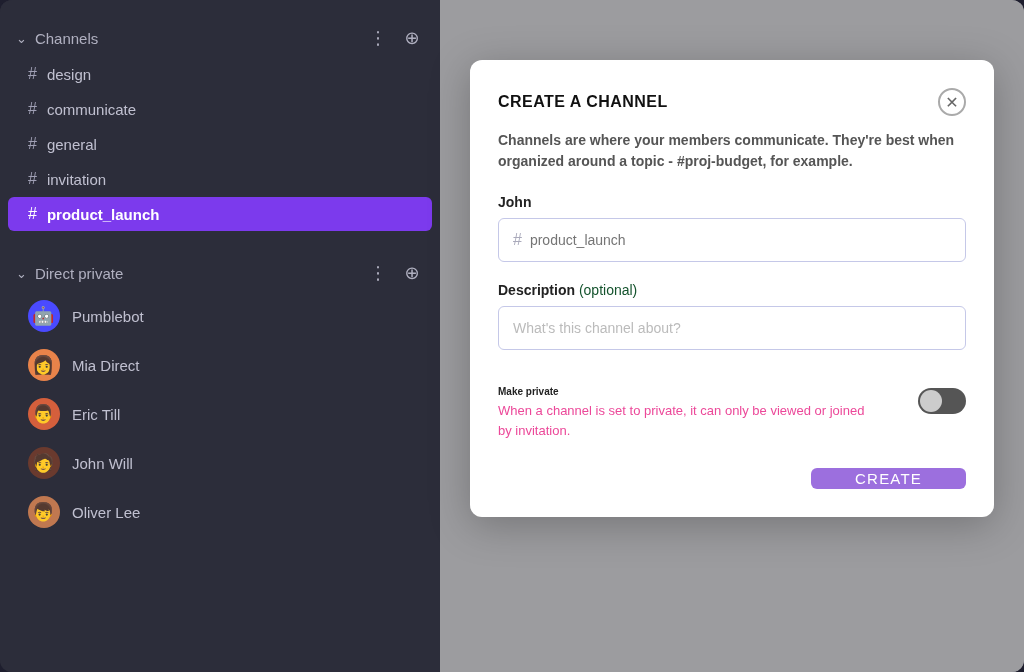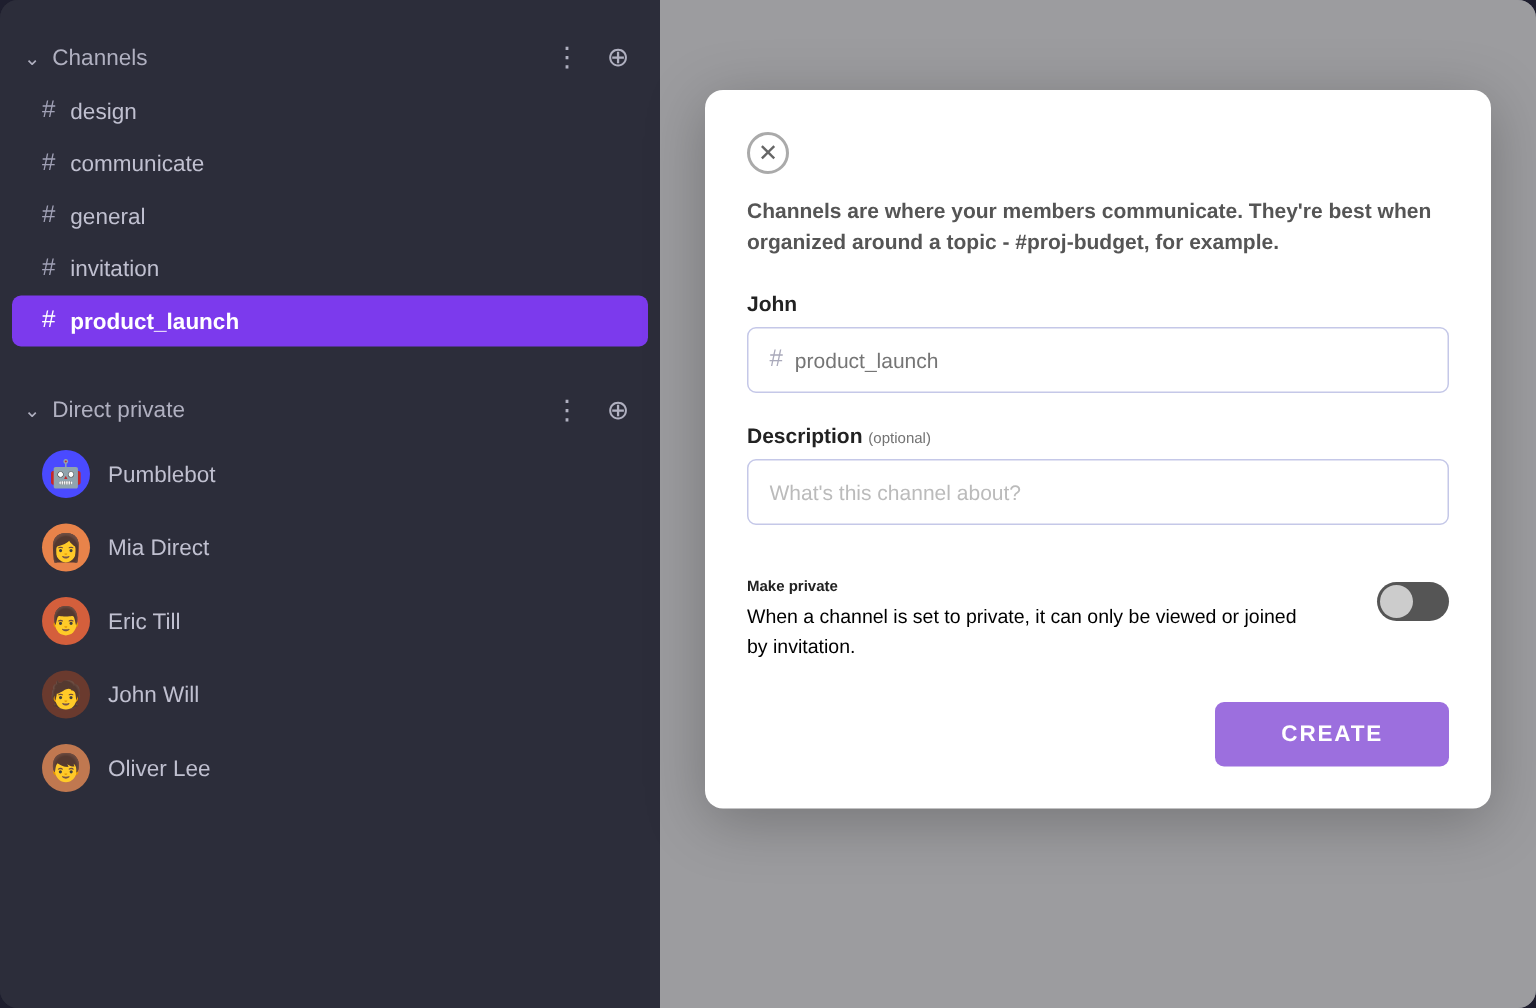"CREATE A CHANNEL" span.modal-title { html: none -> <span>CREATE A CHANNEL</span> }
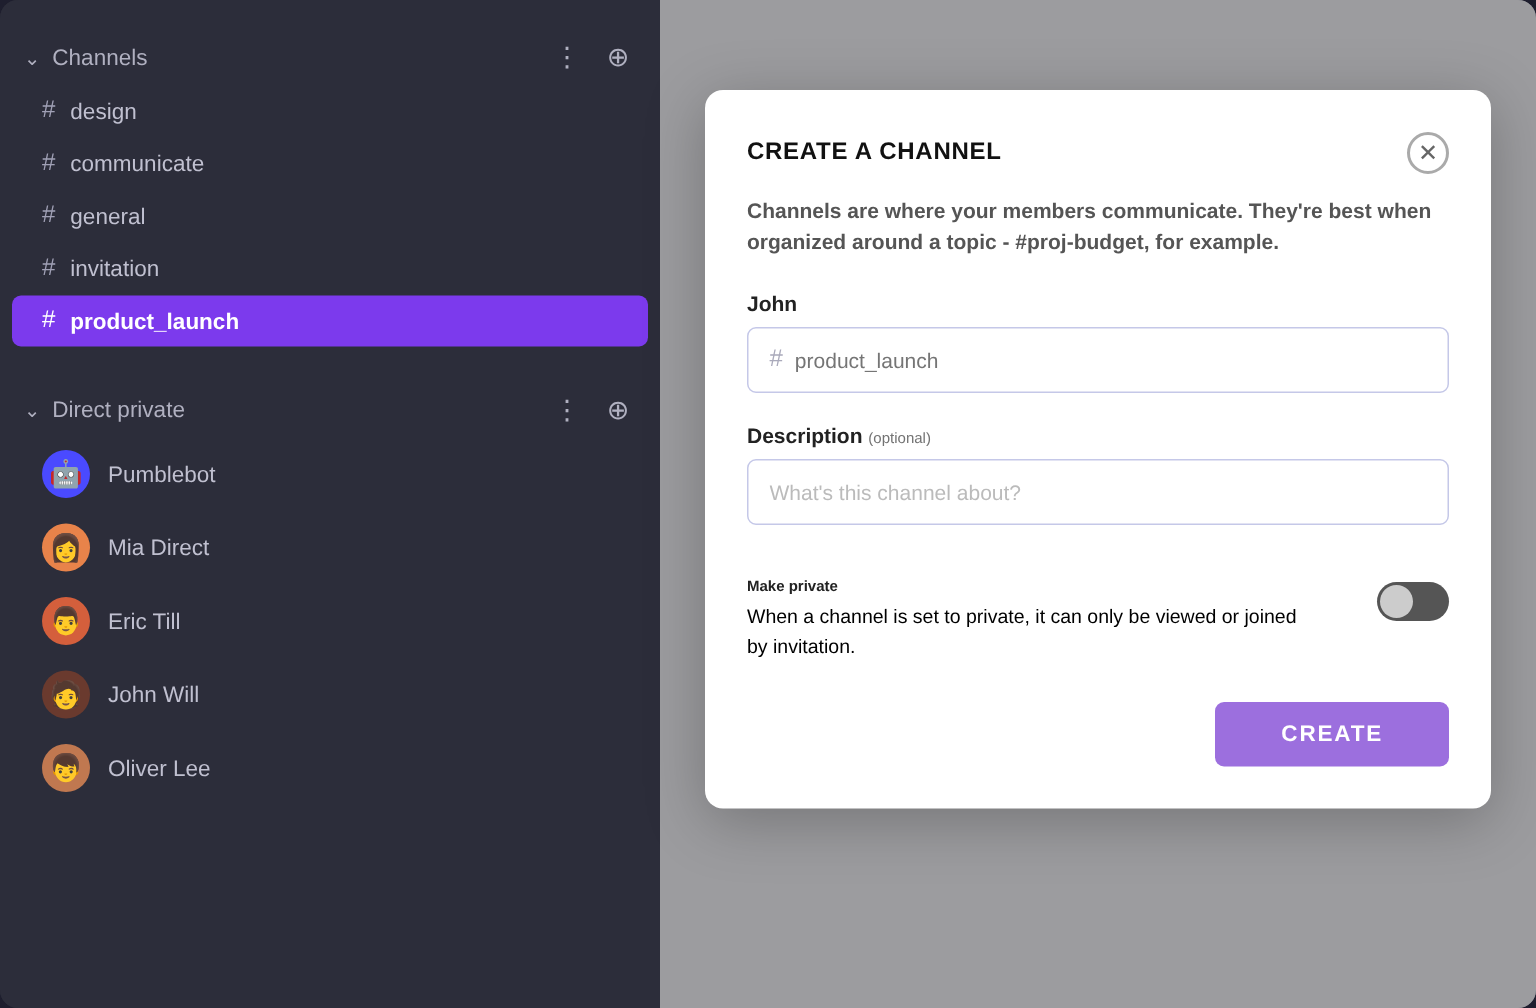"(optional)" .form-label .optional { color: #737373 -> #14532d; font-size: 10px -> 14px }
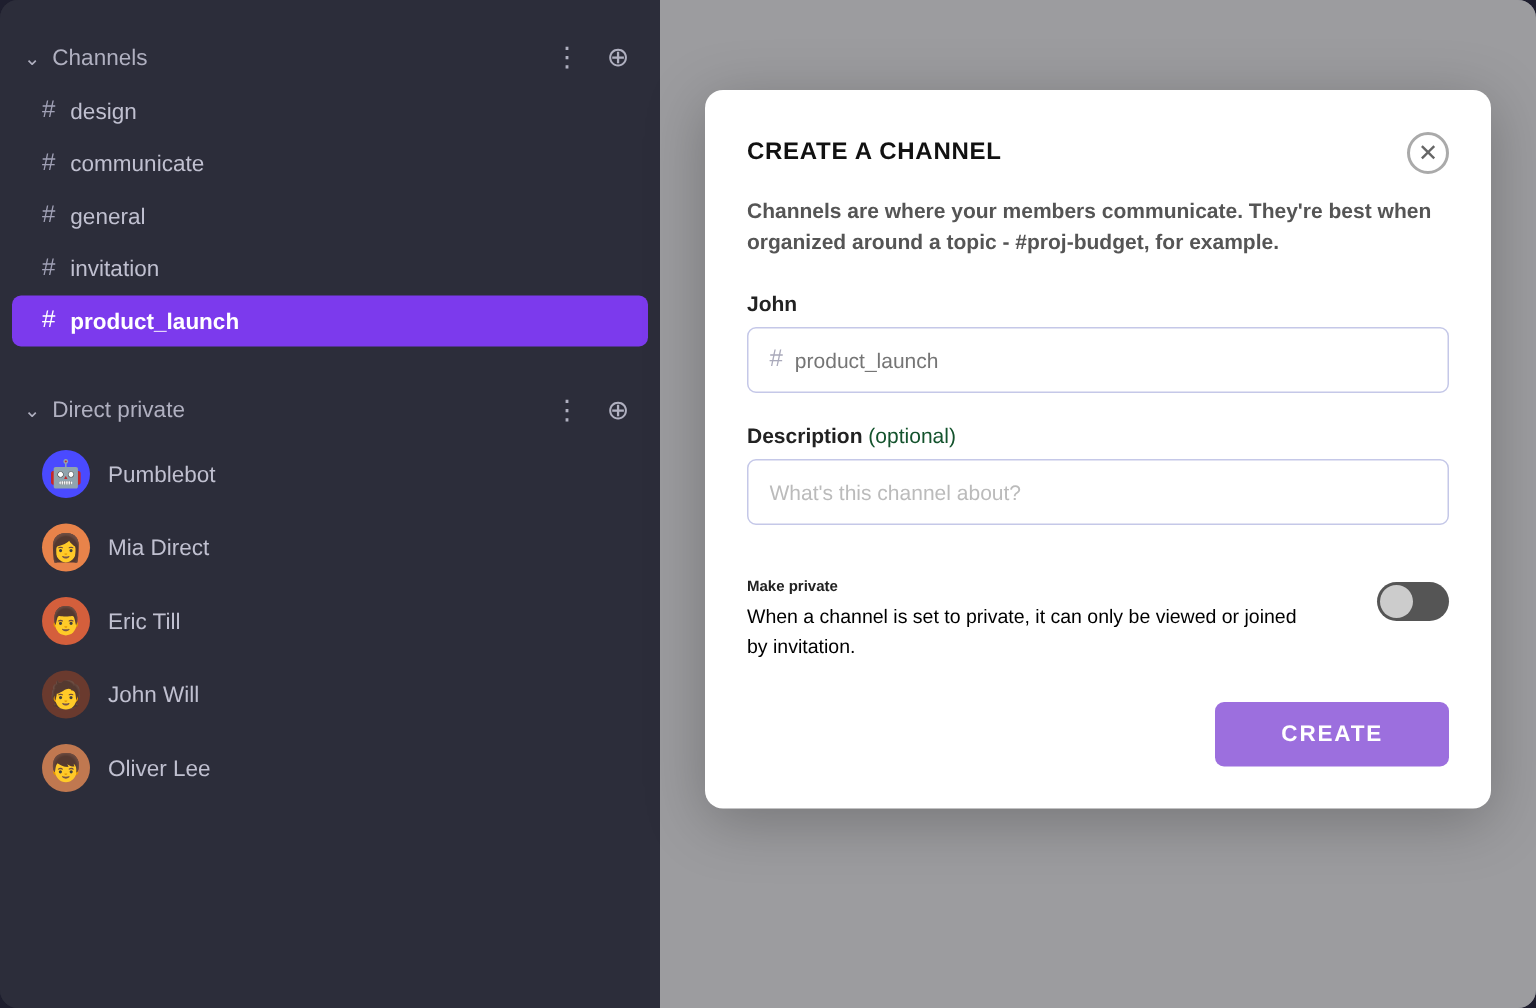"When a channel is set" .make-private-text p { color: #000000 -> #ec4899 }
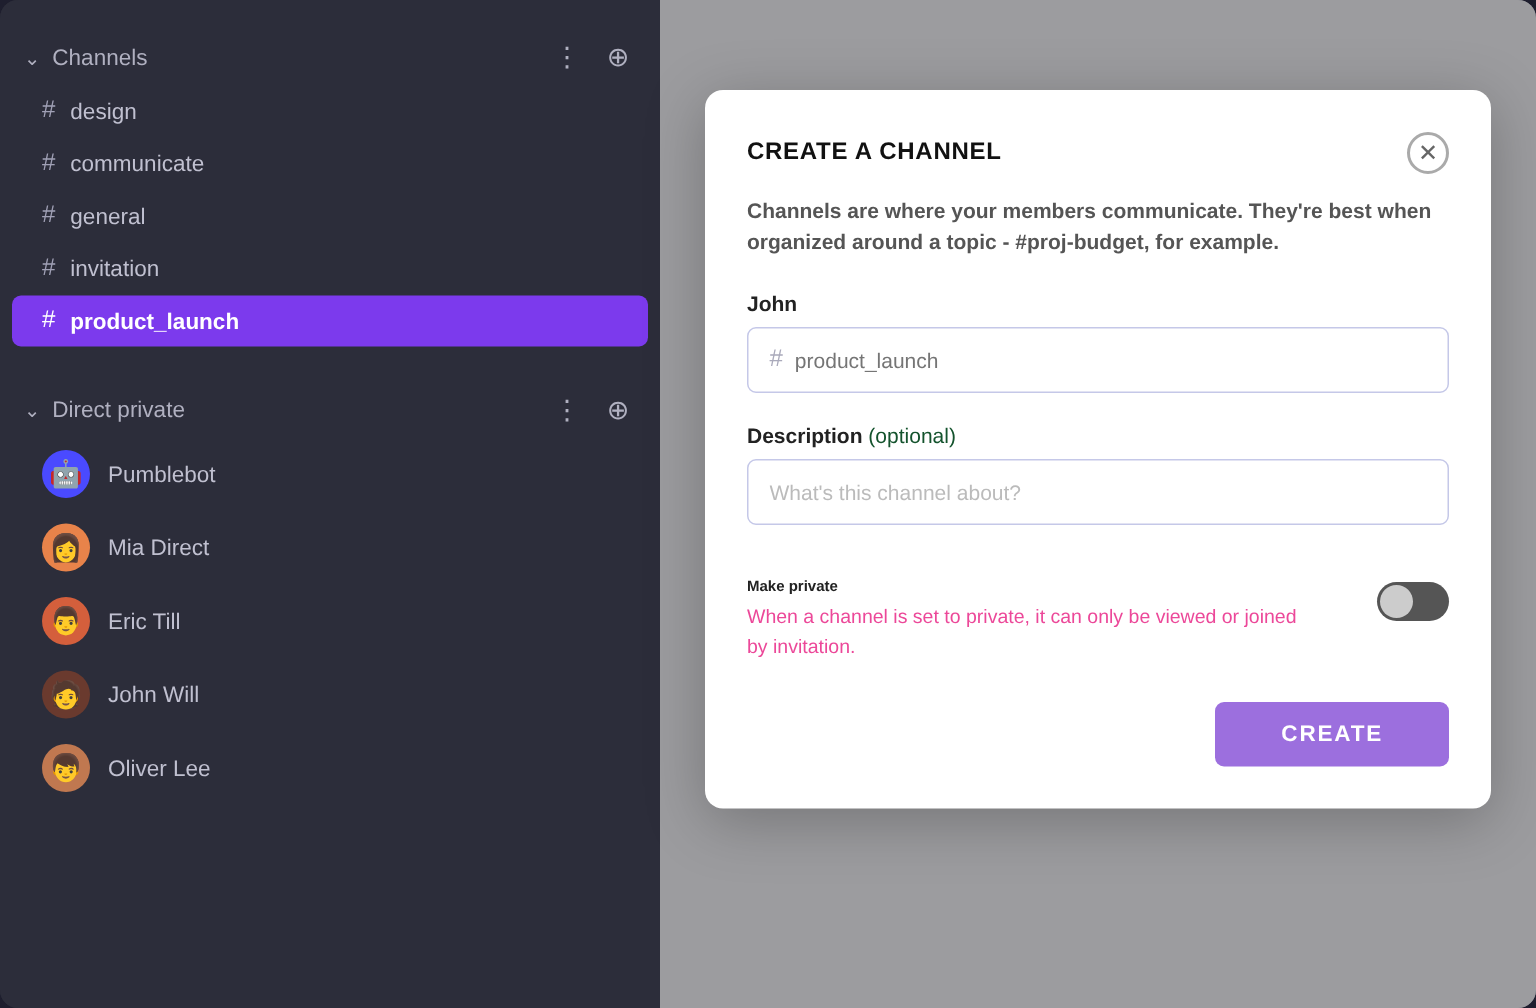"CREATE" .create-btn { font-weight: 700 -> 400; padding: 13px 44px -> 2px 44px }
